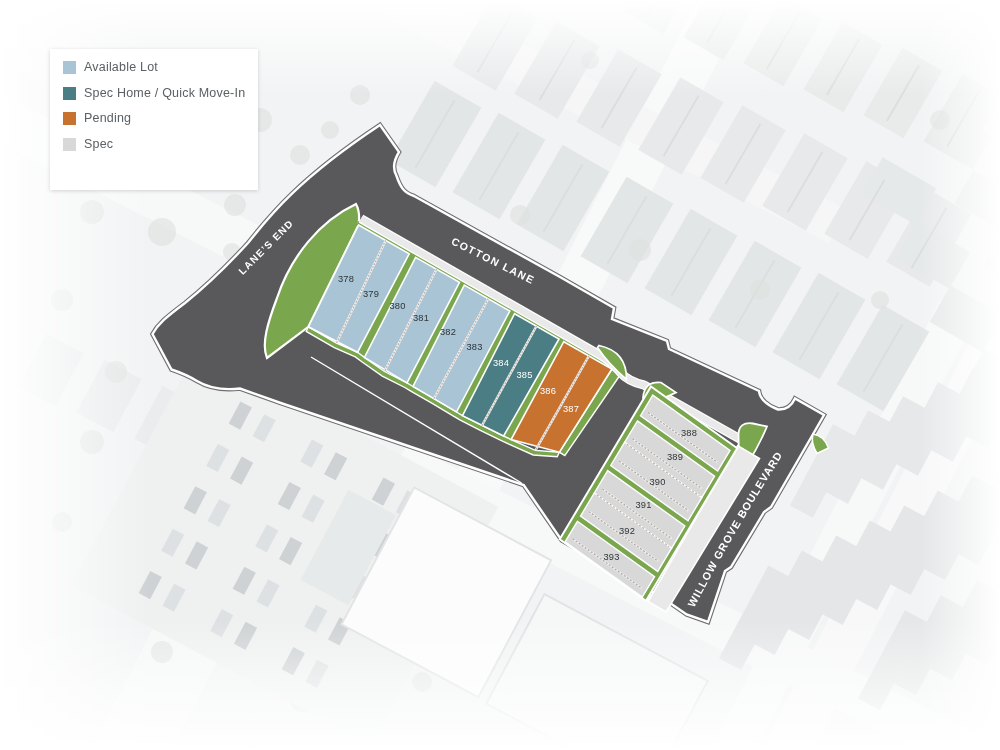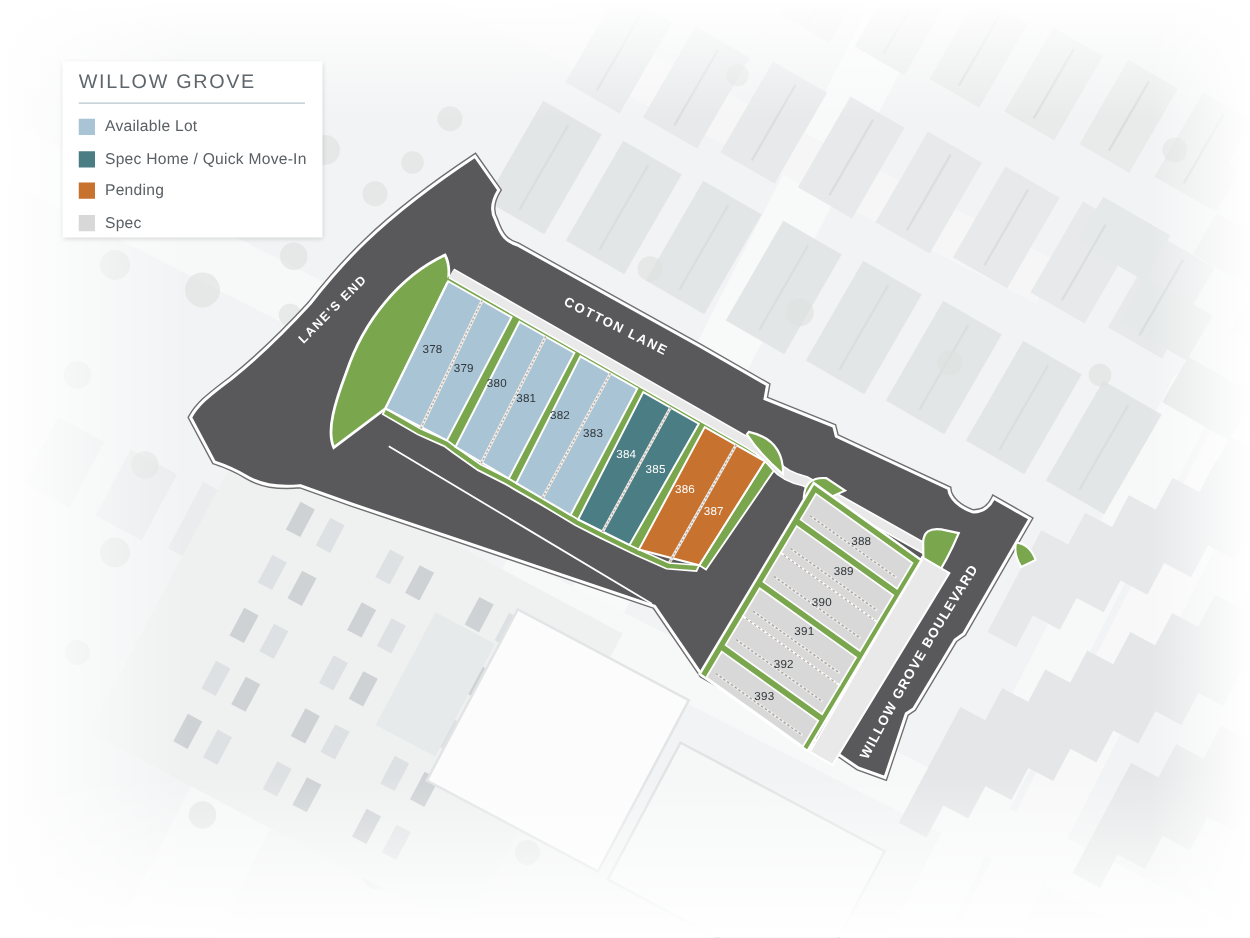"WILLOW GROVE" h1 { html: <h1>WILLOW GROVE</h1> -> none }
